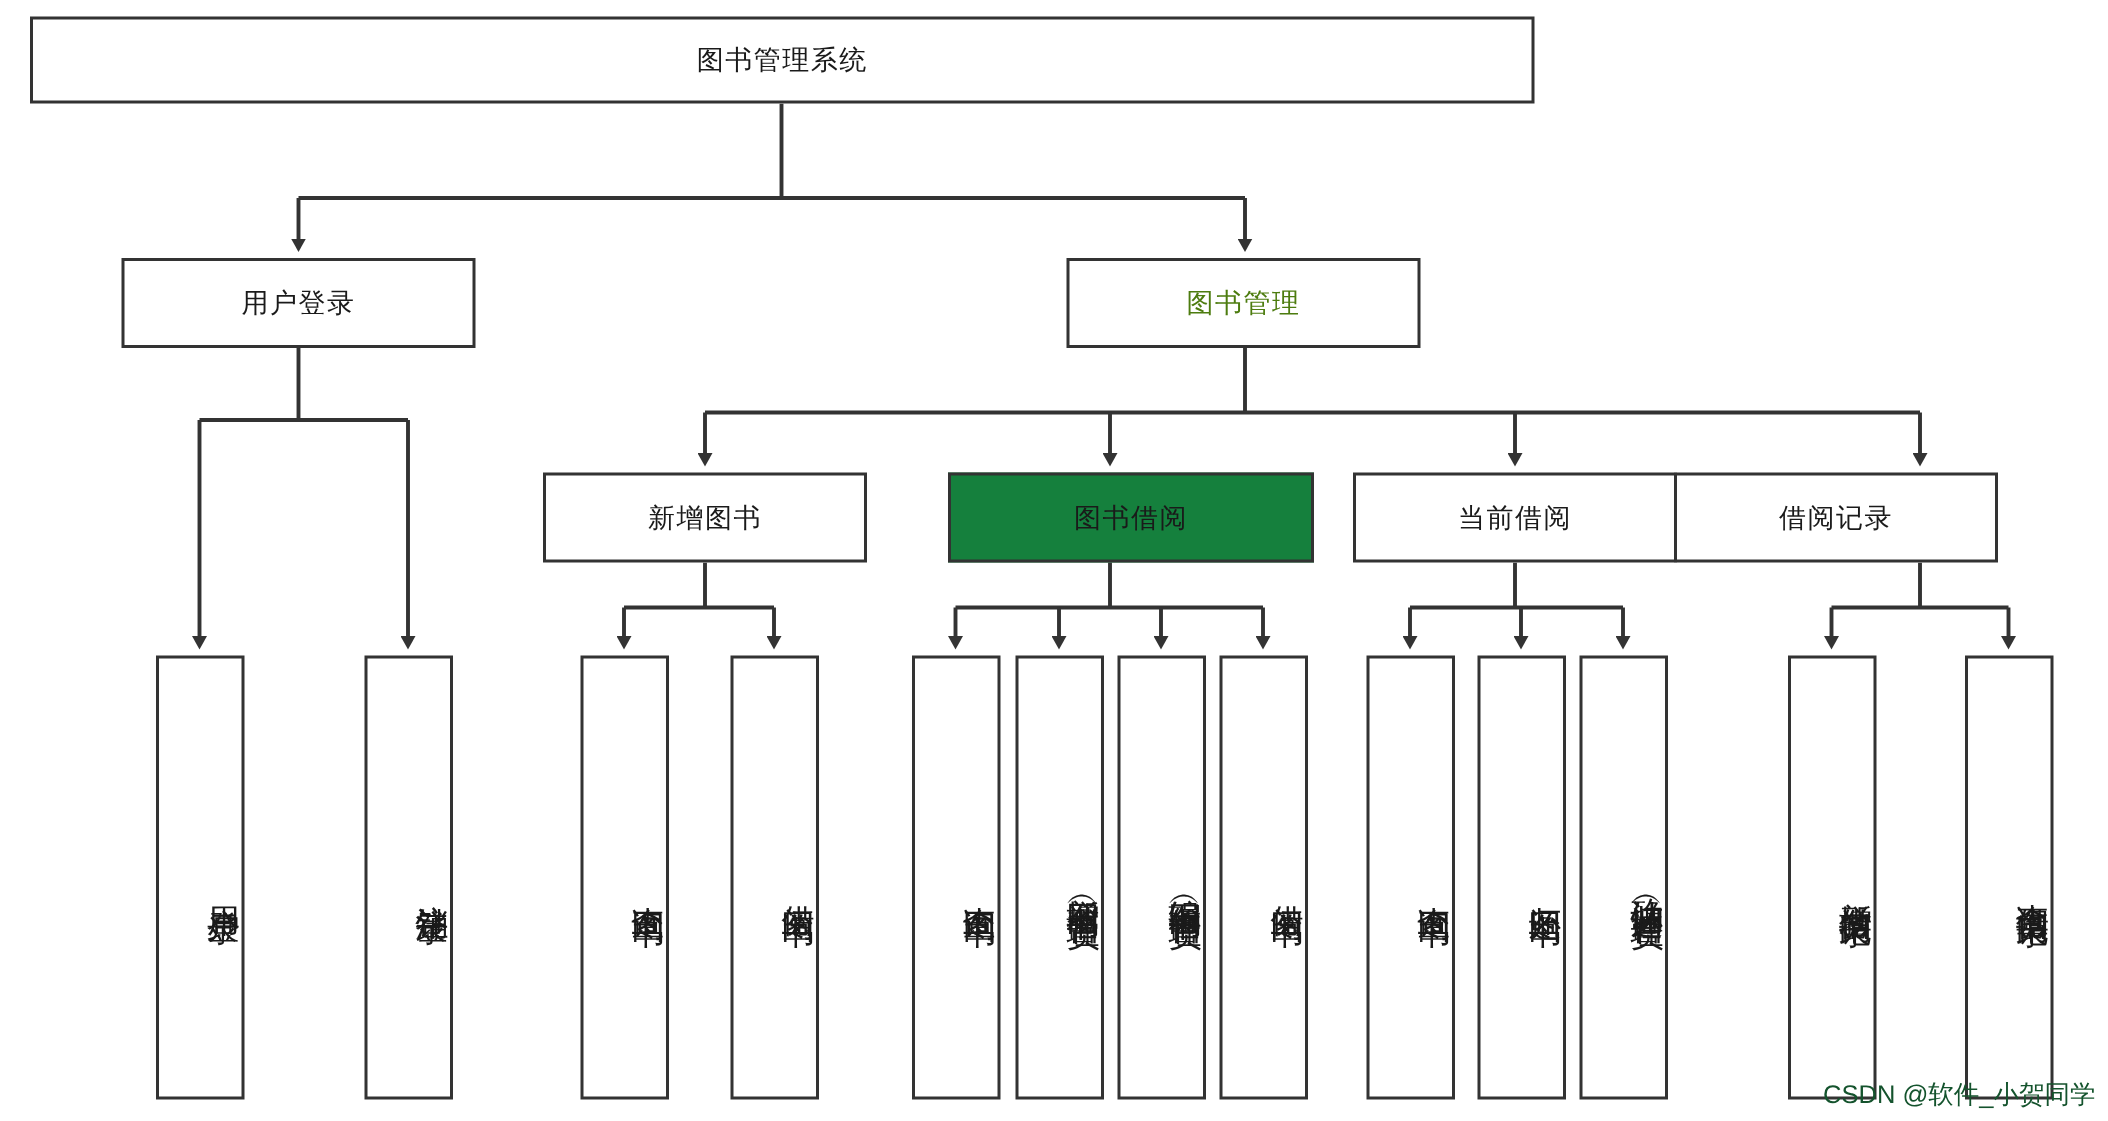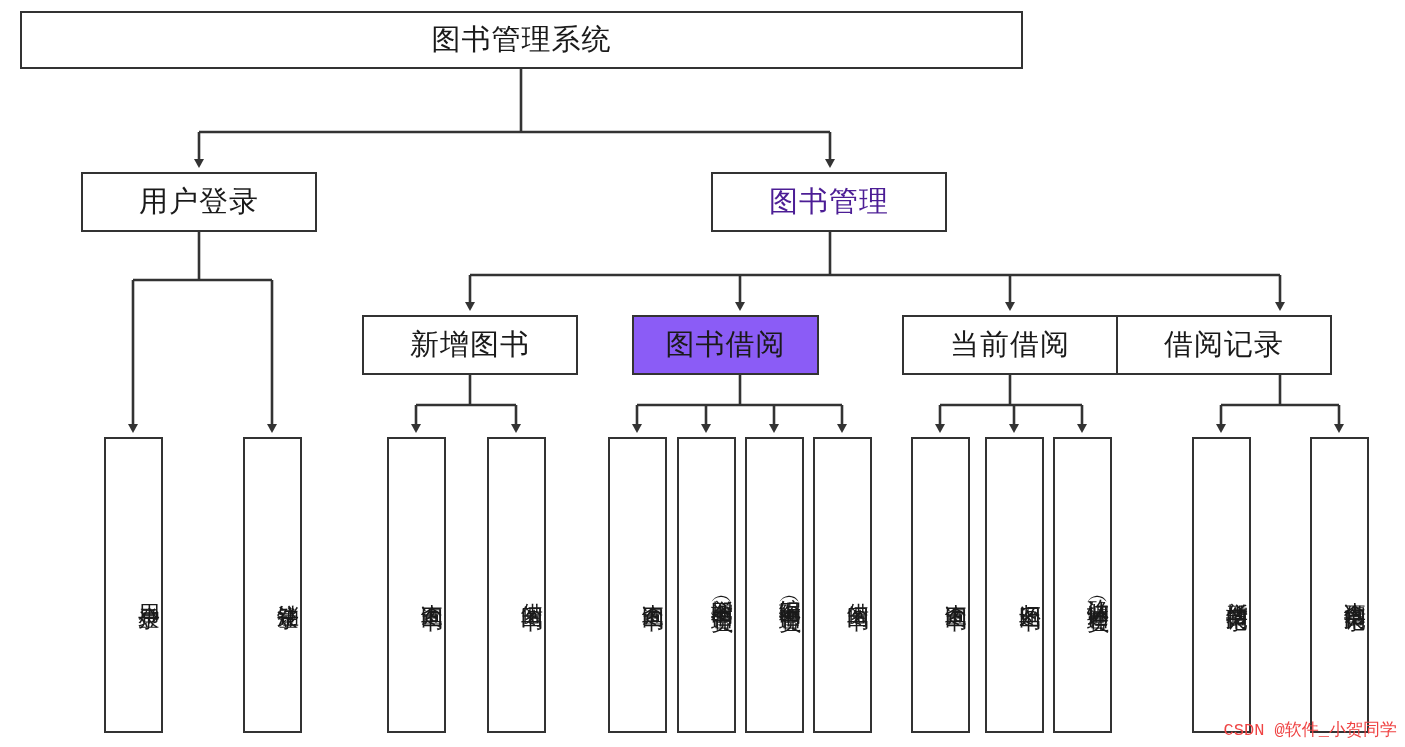"图书管理系统" .node.horiz { font-size: 29px -> 18px }
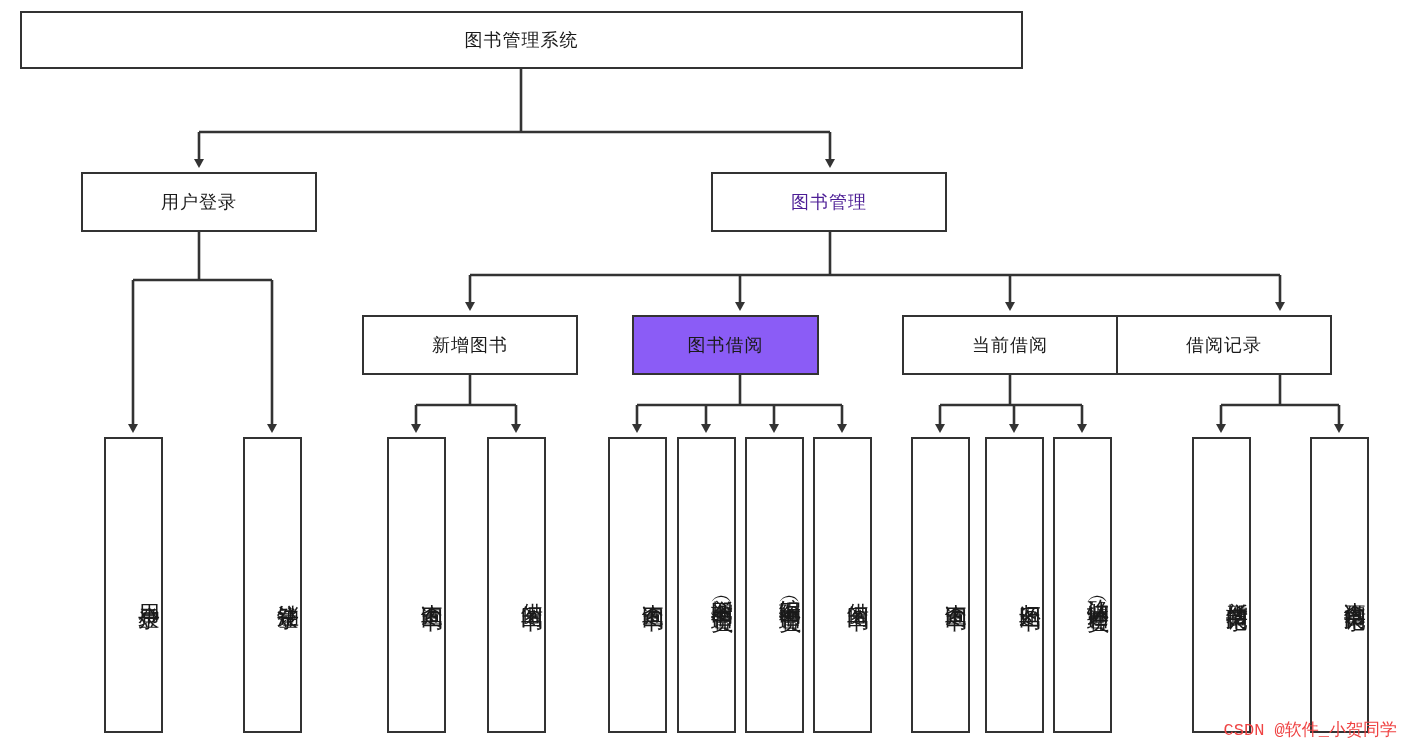"图书管理" div.node { color: #4c1d95 -> #4d7c0f }
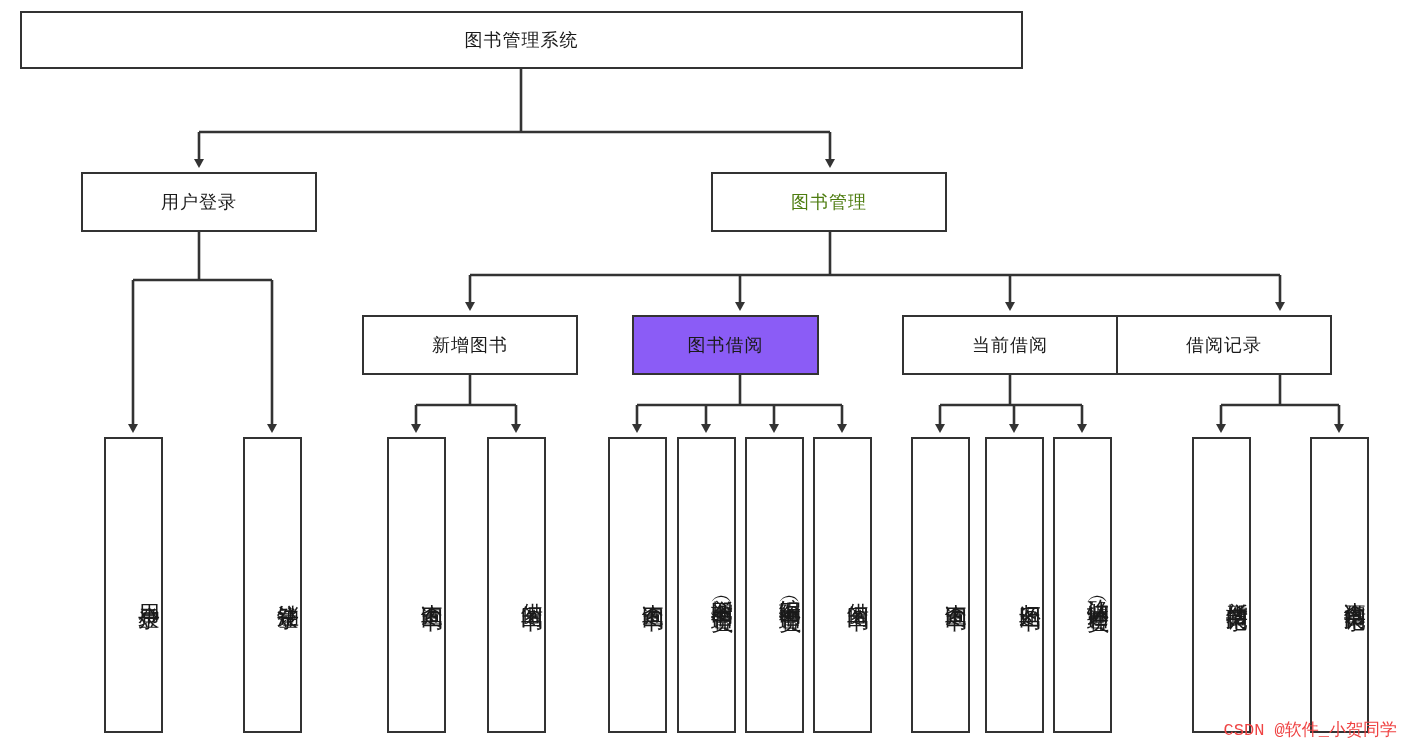"图书借阅" div.node { background: #8b5cf6 -> #15803d; width: 187px -> 244px }
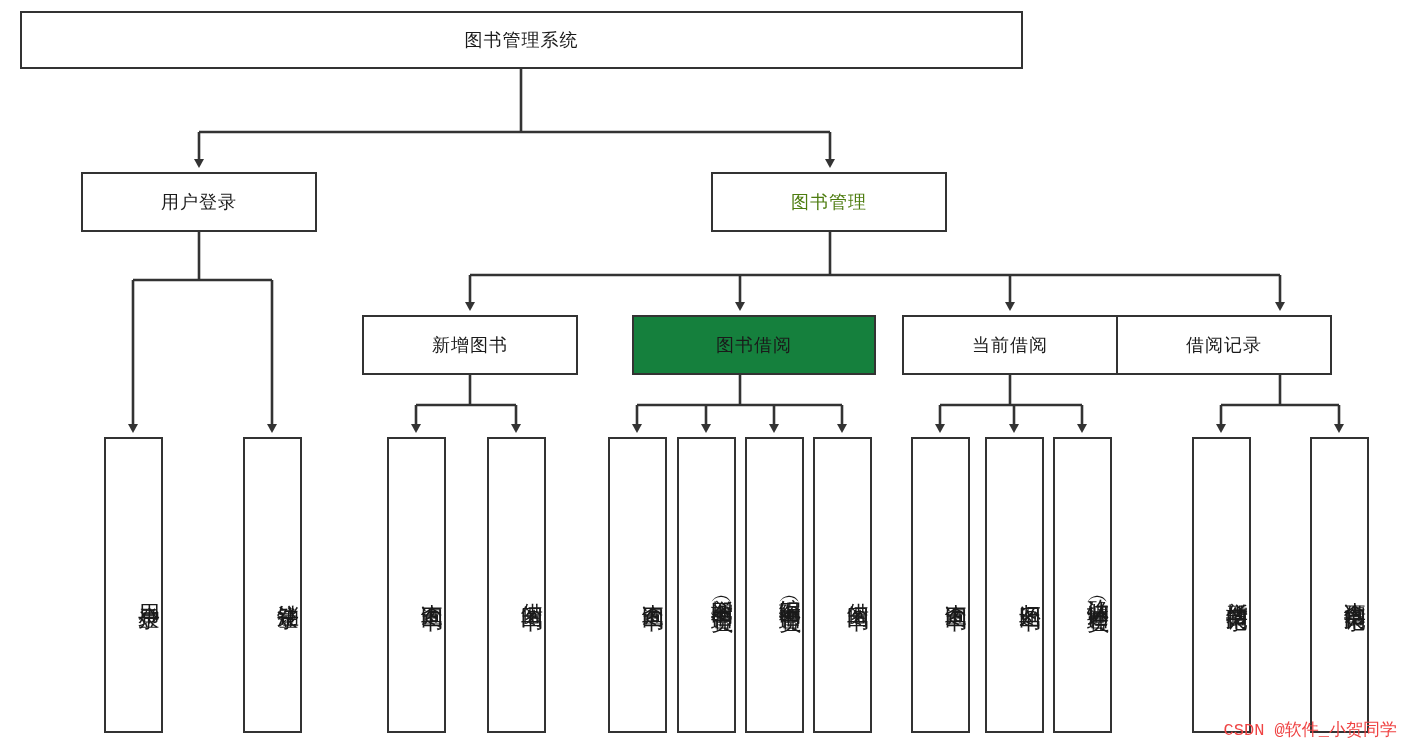"CSDN @软件_小贺同学" div.watermark { color: #ef4444 -> #14532d; font-family: Liberation Mono, monospace -> none }
